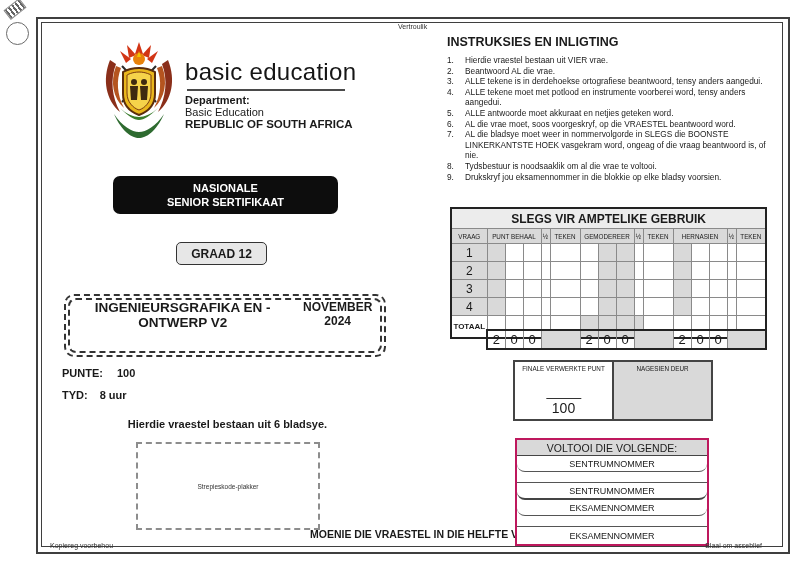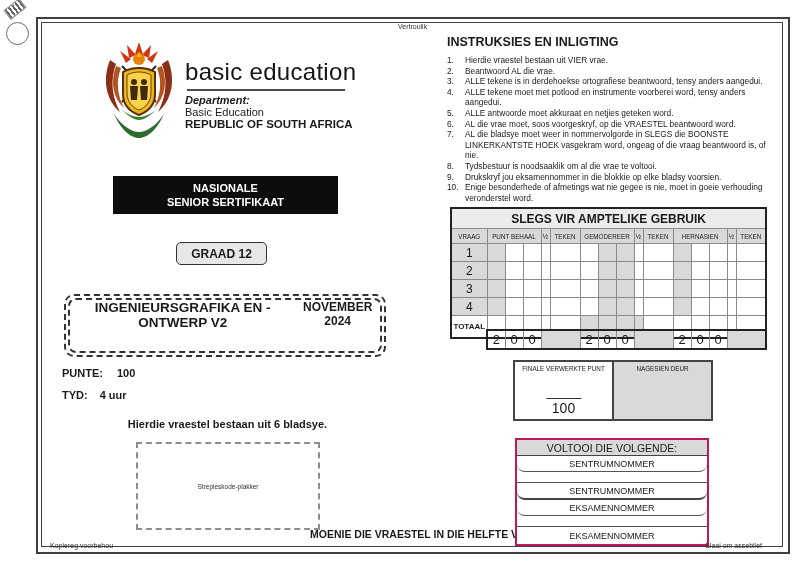"Department:" .dept1 { font-style: italic -> none }
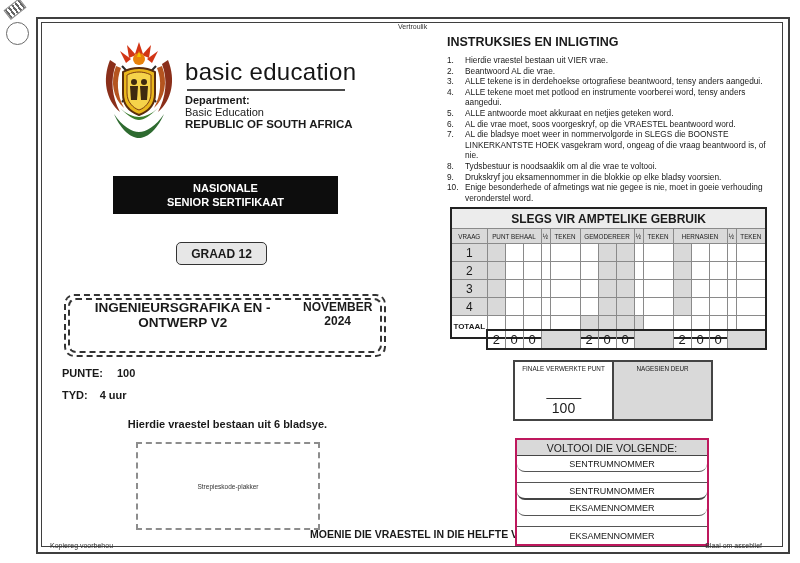"NASIONALE" .nsc-box { border-radius: 0 -> 7px }
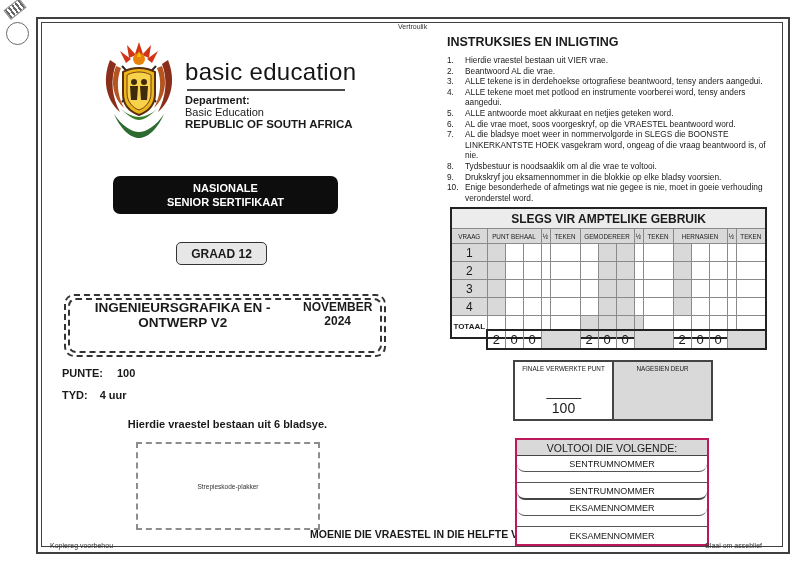"10." div.ins-item { html: <div> <span>10.</span> <span>Enige besonderhede of afmetings wat nie gegee is nie, moet in goeie verhouding veronderstel word.</span> </div> -> none }
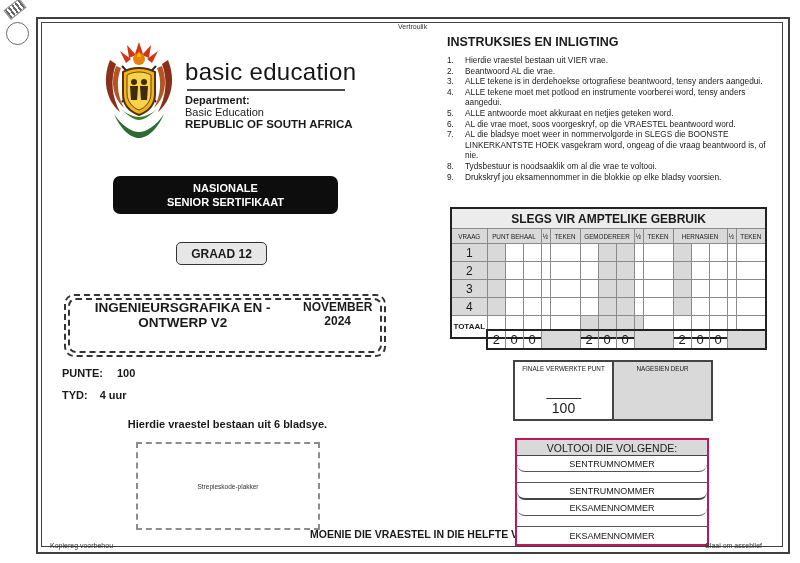"4 uur" span.val { text: 4 -> 8 }
